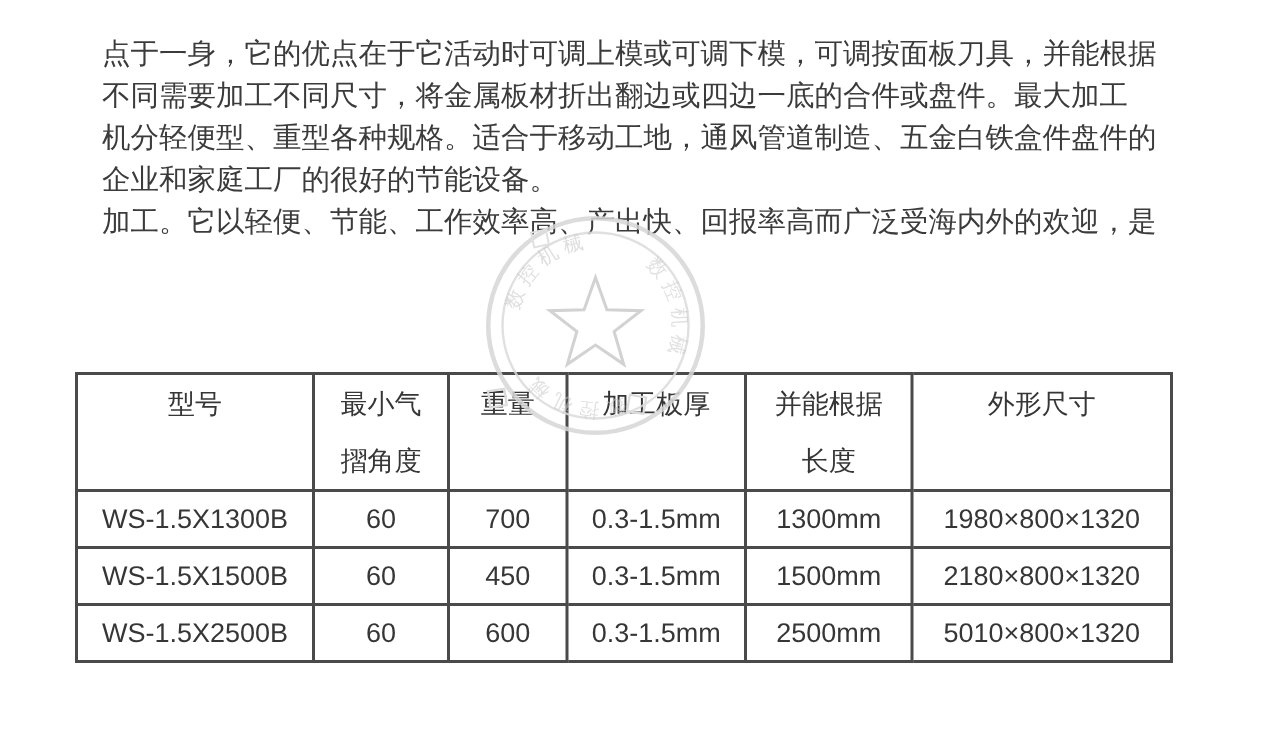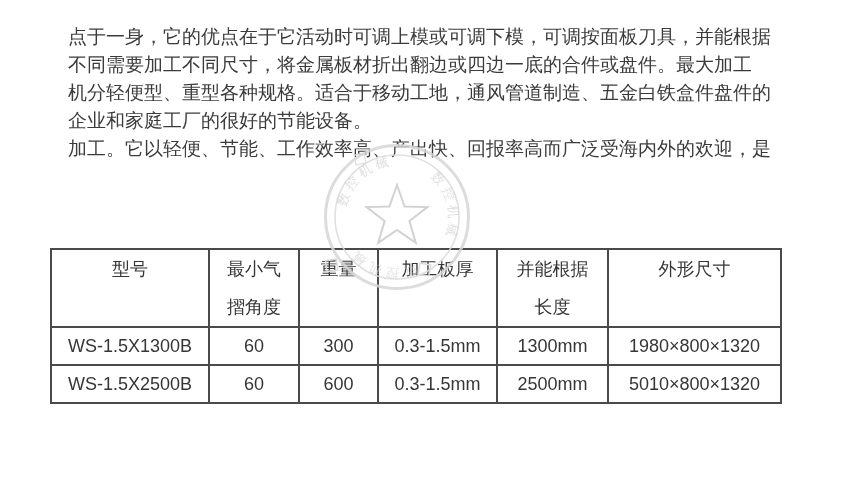"300" td { text: 300 -> 700 }
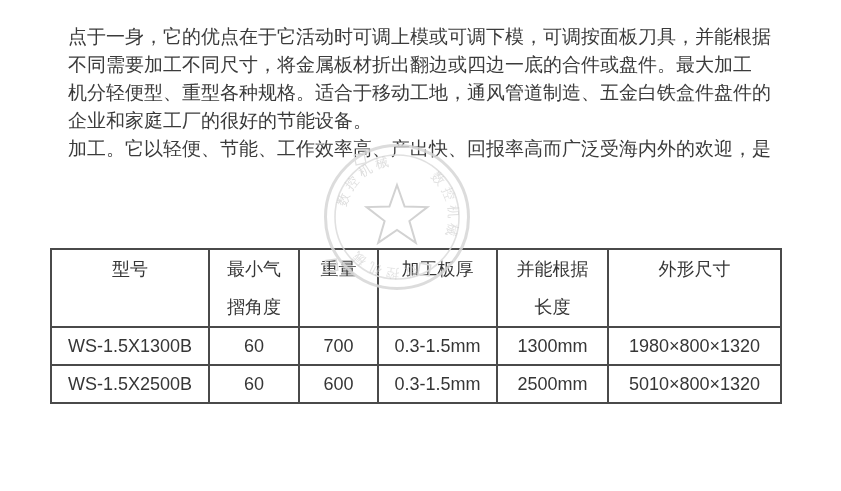"WS-1.5X1500B" tr.data { html: none -> <tr> <td>WS-1.5X1500B</td> <td>60</td> <td>450</td> <td>0.3-1.5mm</td> <td>1500mm</td> <td>2180×800×1320</td> </tr> }
